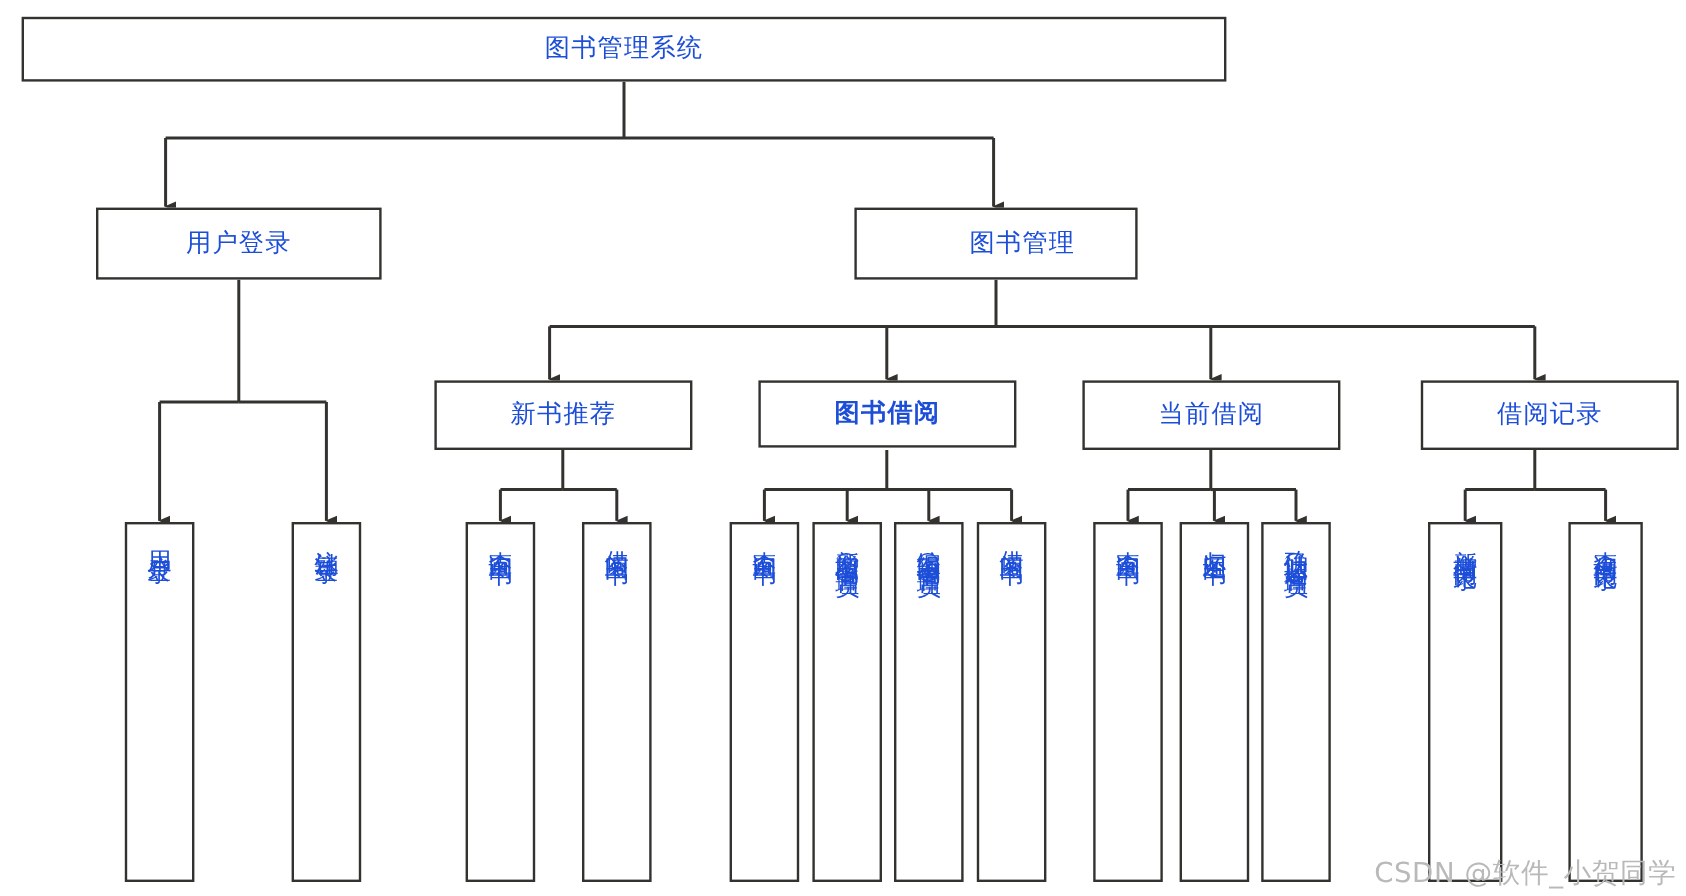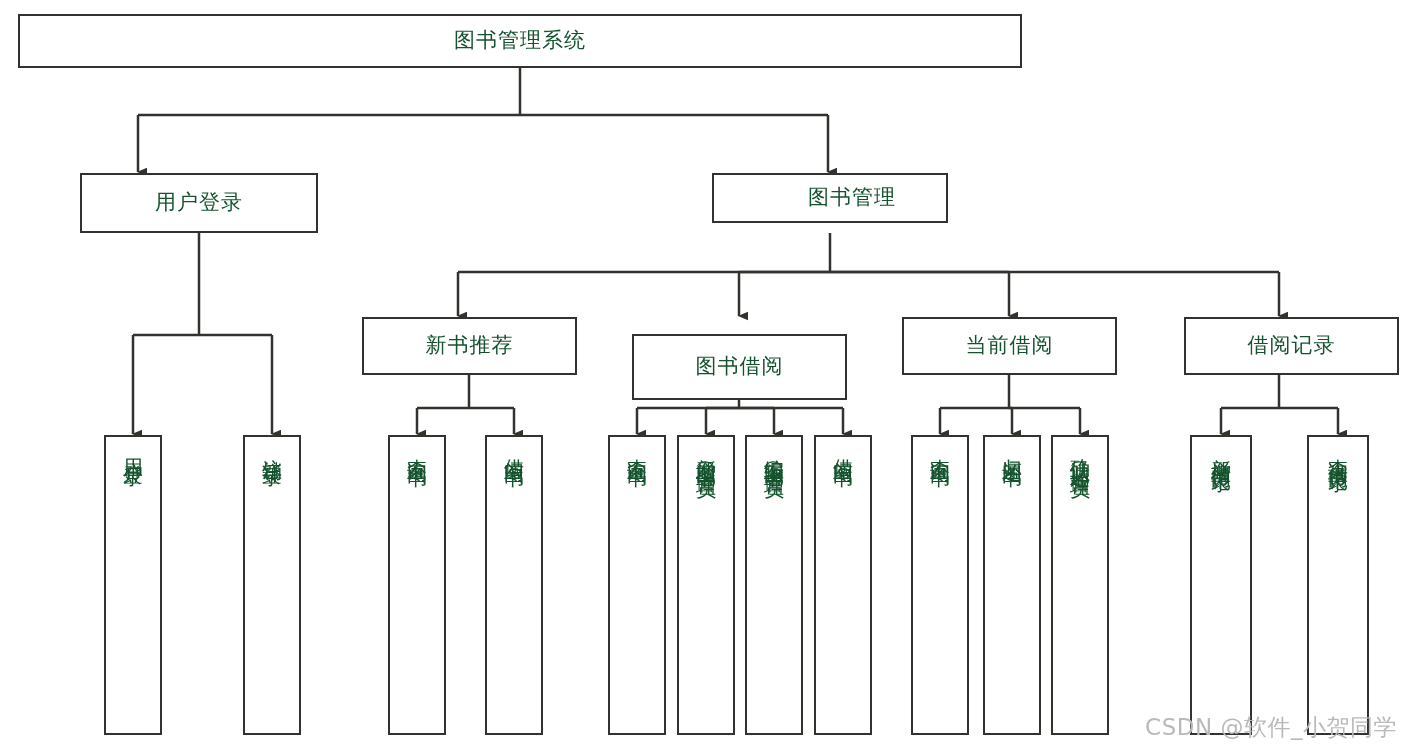"图书管理系统" .node { color: #14532d -> #1d4ed8 }
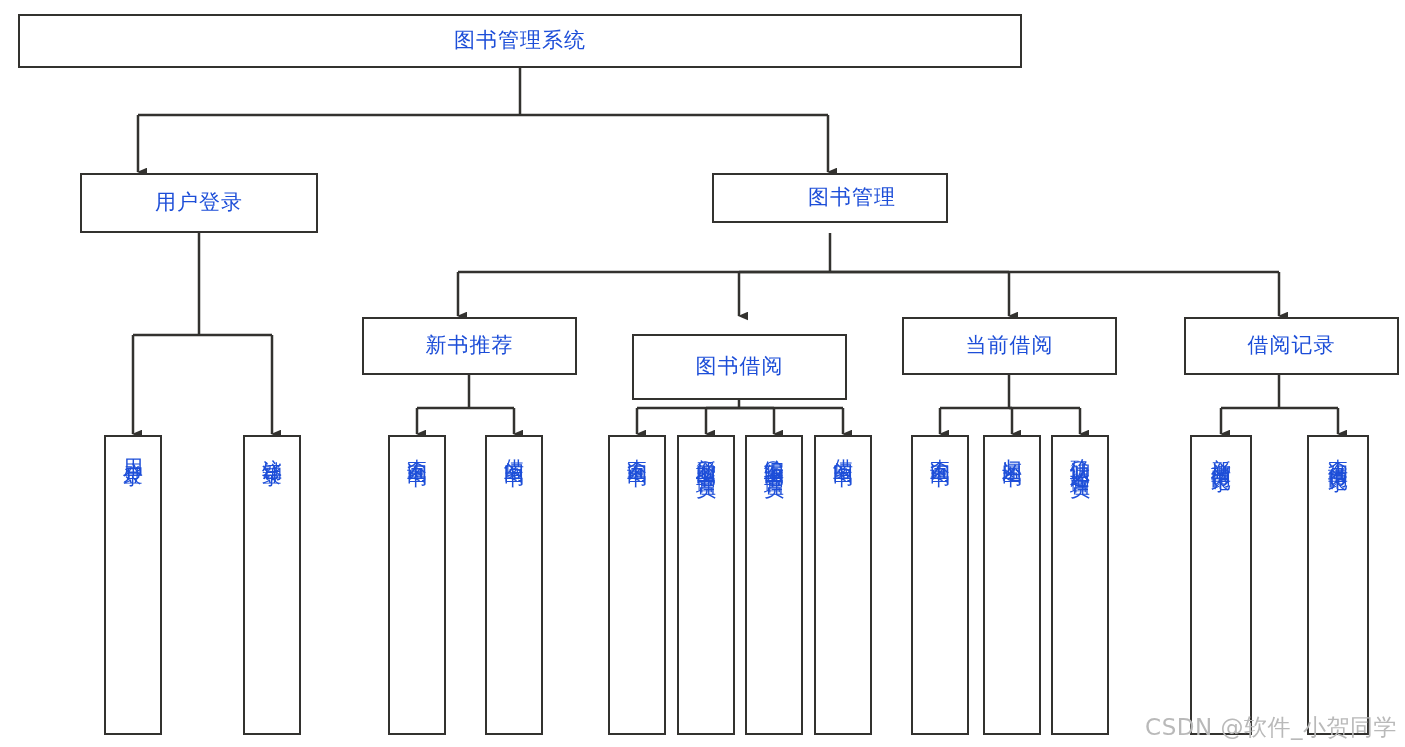"图书管理" div.node { height: 50px -> 60px }
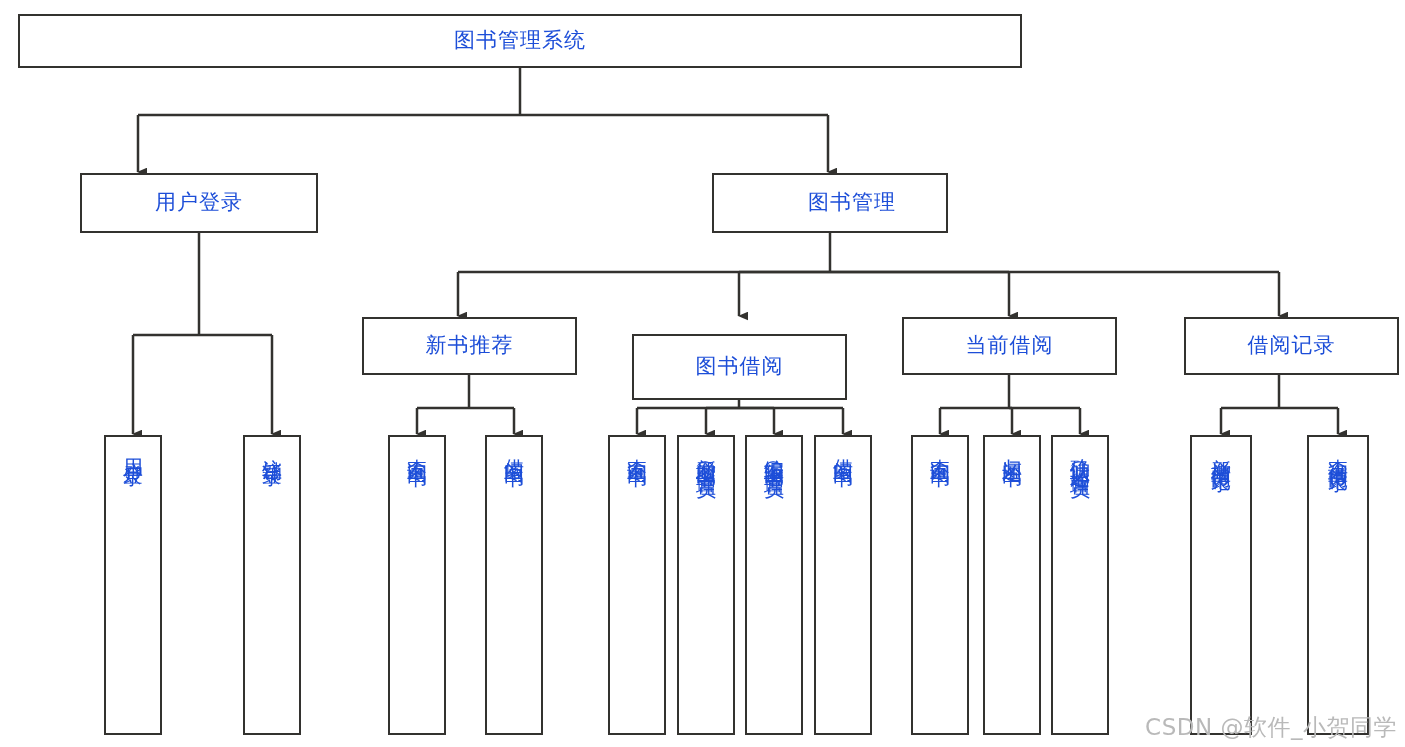"图书借阅" div.node { font-weight: none -> bold; height: 66px -> 56px; top: 334px -> 317px }
